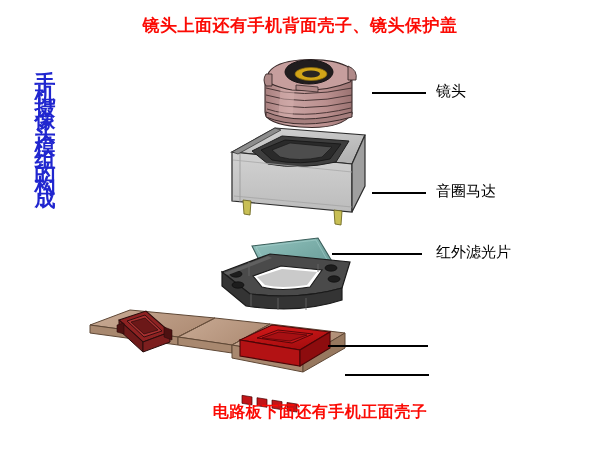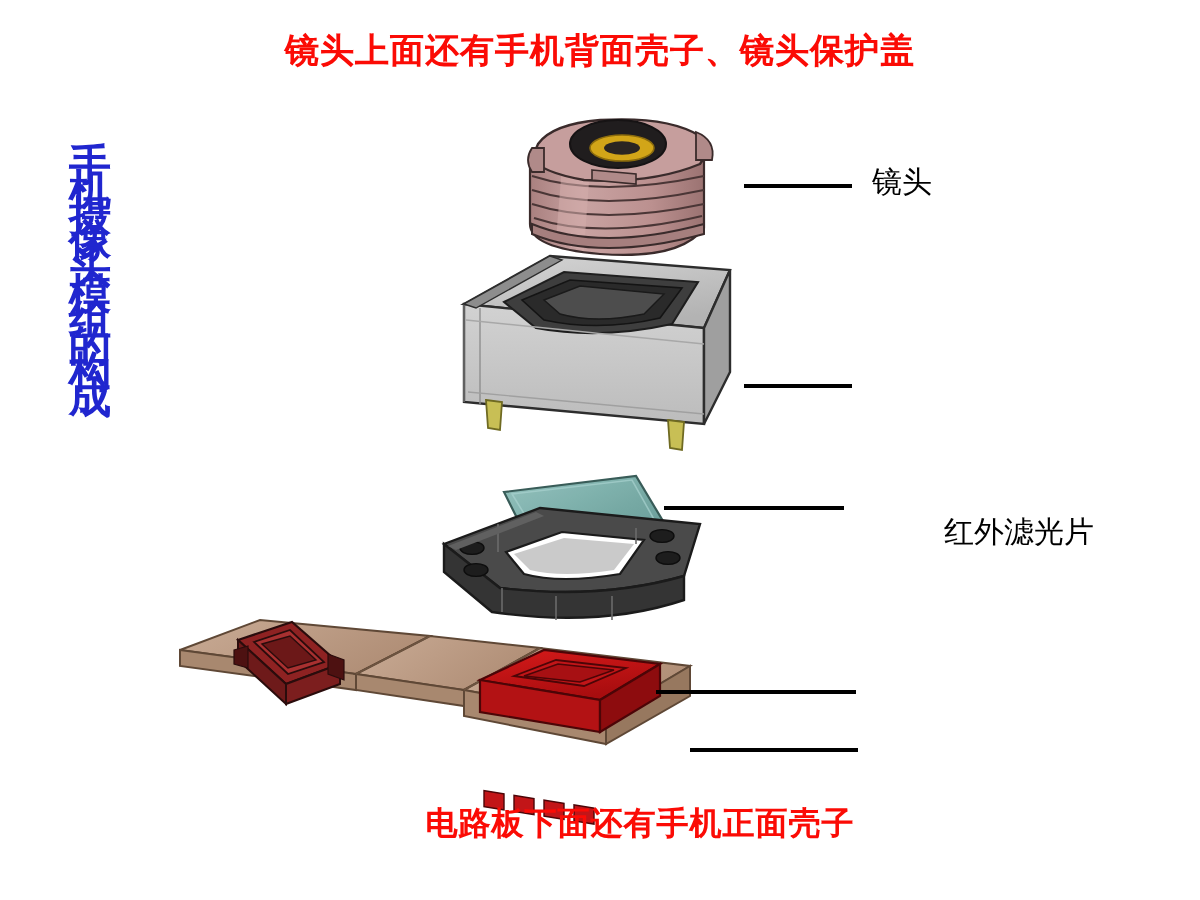"音圈马达" div.callout { html: none -> <div>音圈马达</div> }
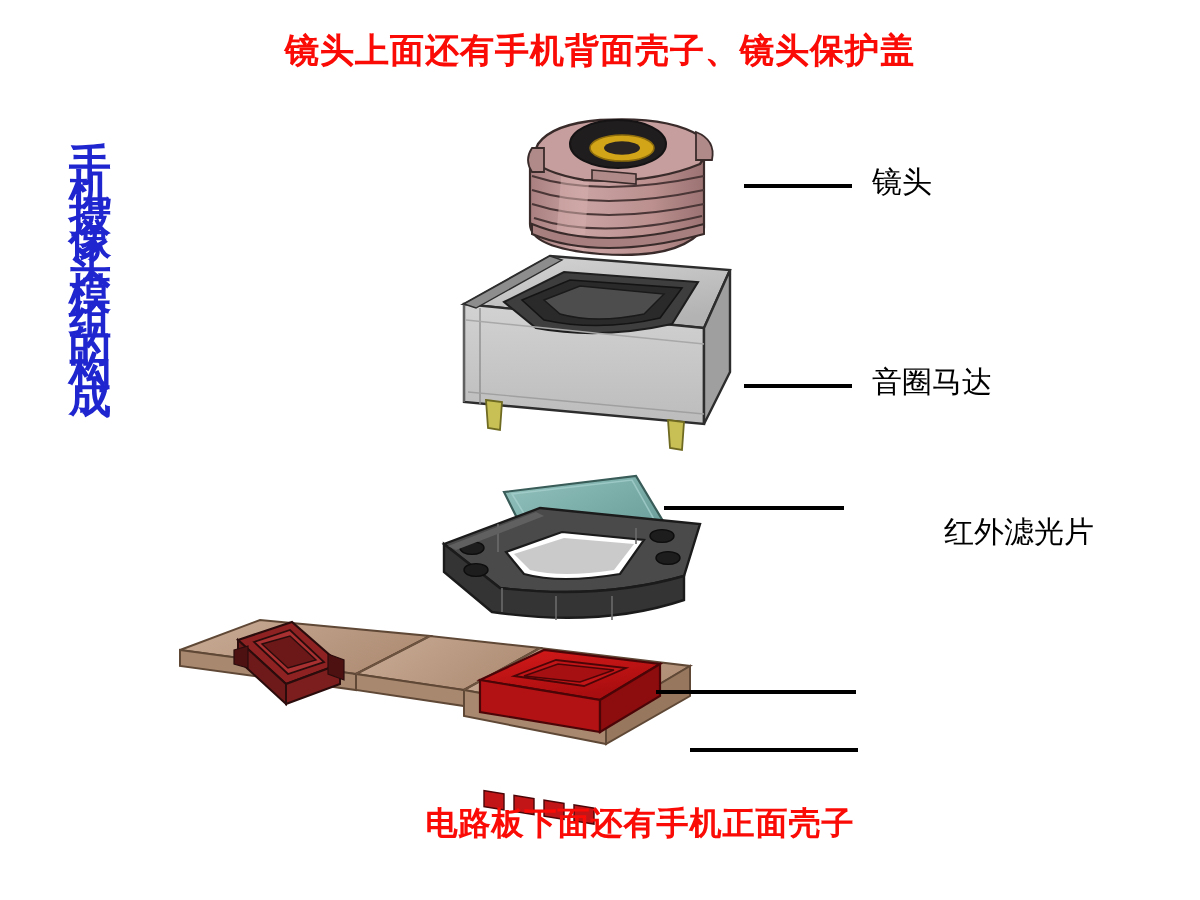"红外滤光片" div.callout { margin-left: 36px -> none; top: 257px -> 243px }
